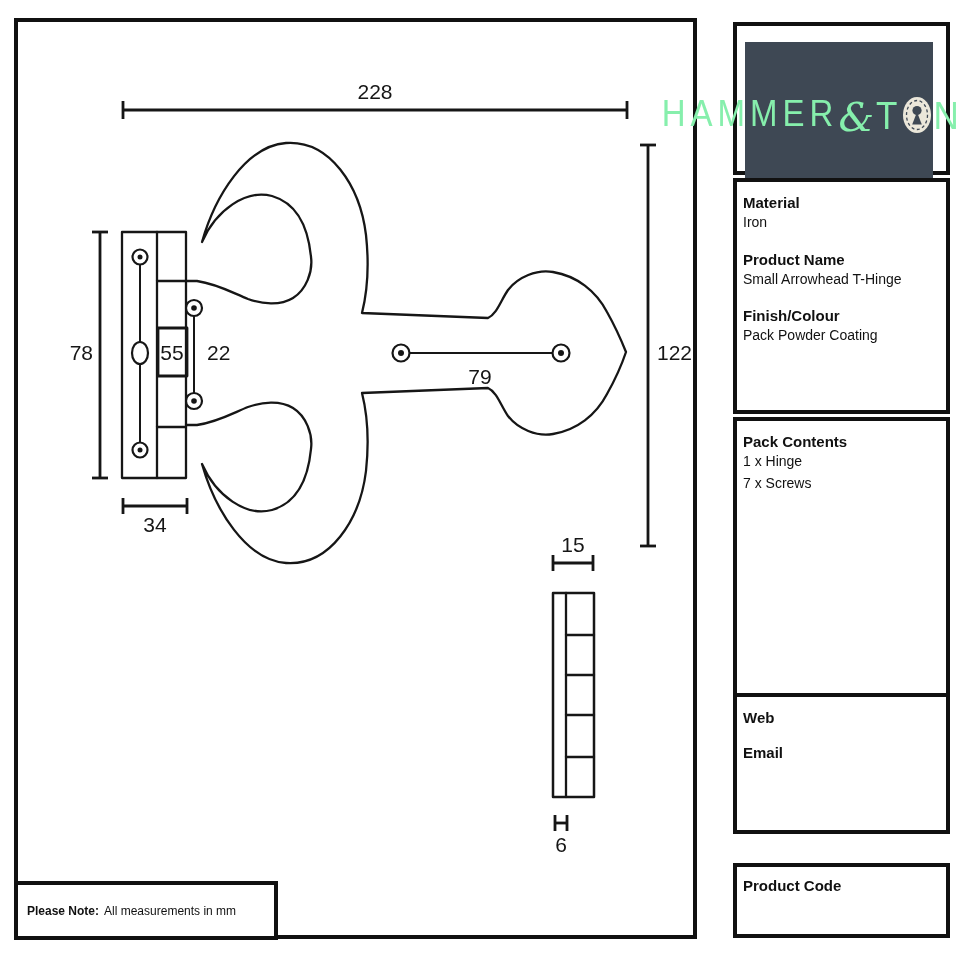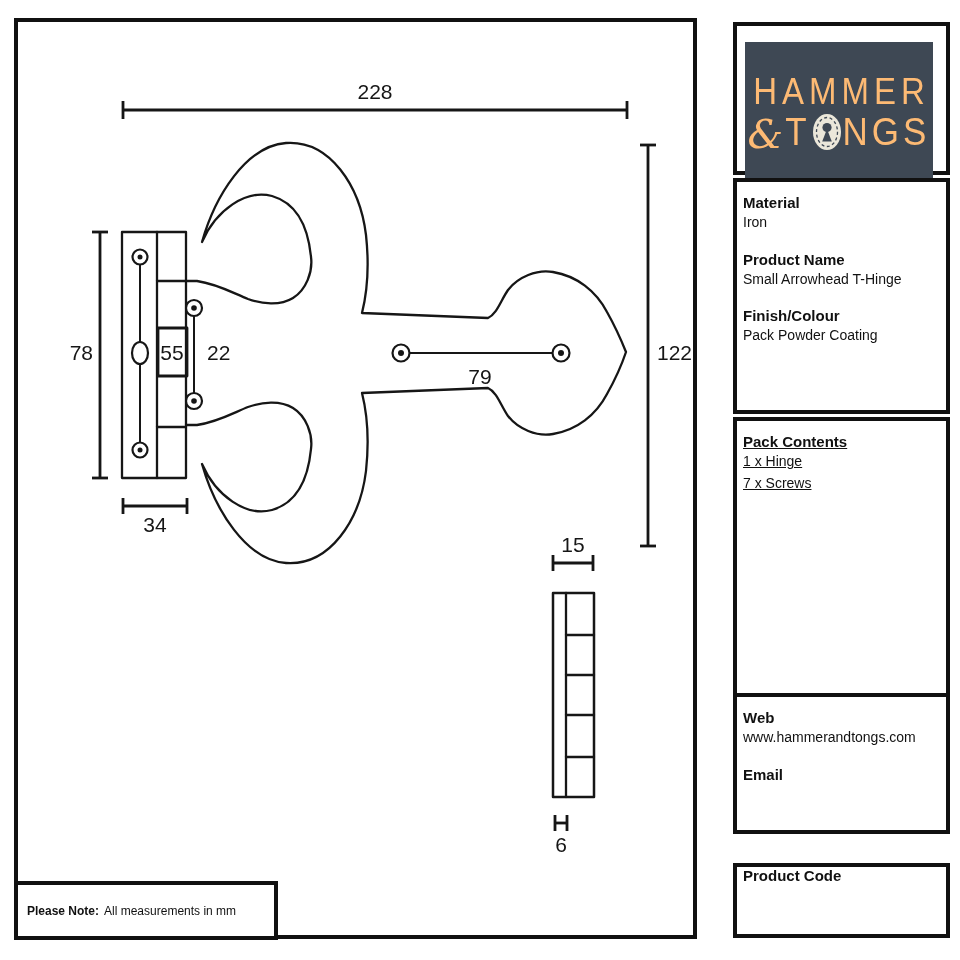"HAMMER" .logo-plate { color: #fdba74 -> #86efac; flex-direction: column -> row }
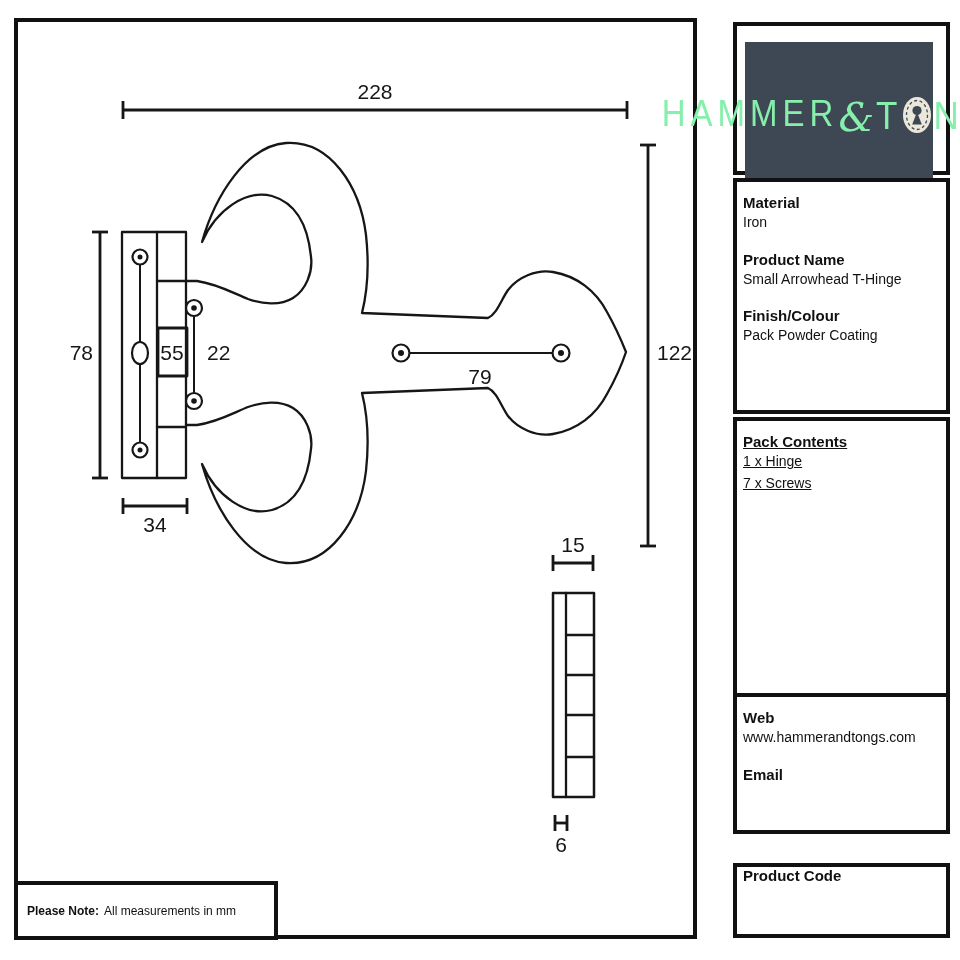"Pack Contents" .sec-pack { text-decoration: underline -> none }
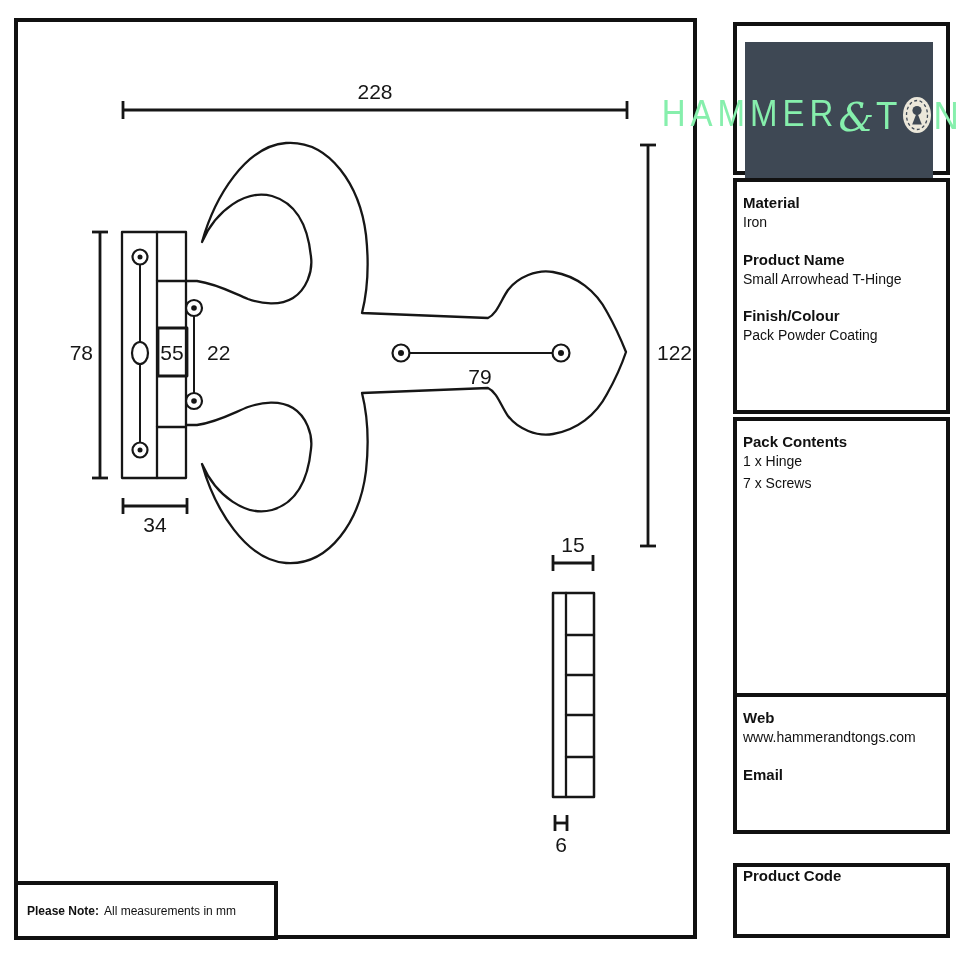"www.hammerandtongs.com" div.fld-value { html: <div>www.hammerandtongs.com</div> -> none }
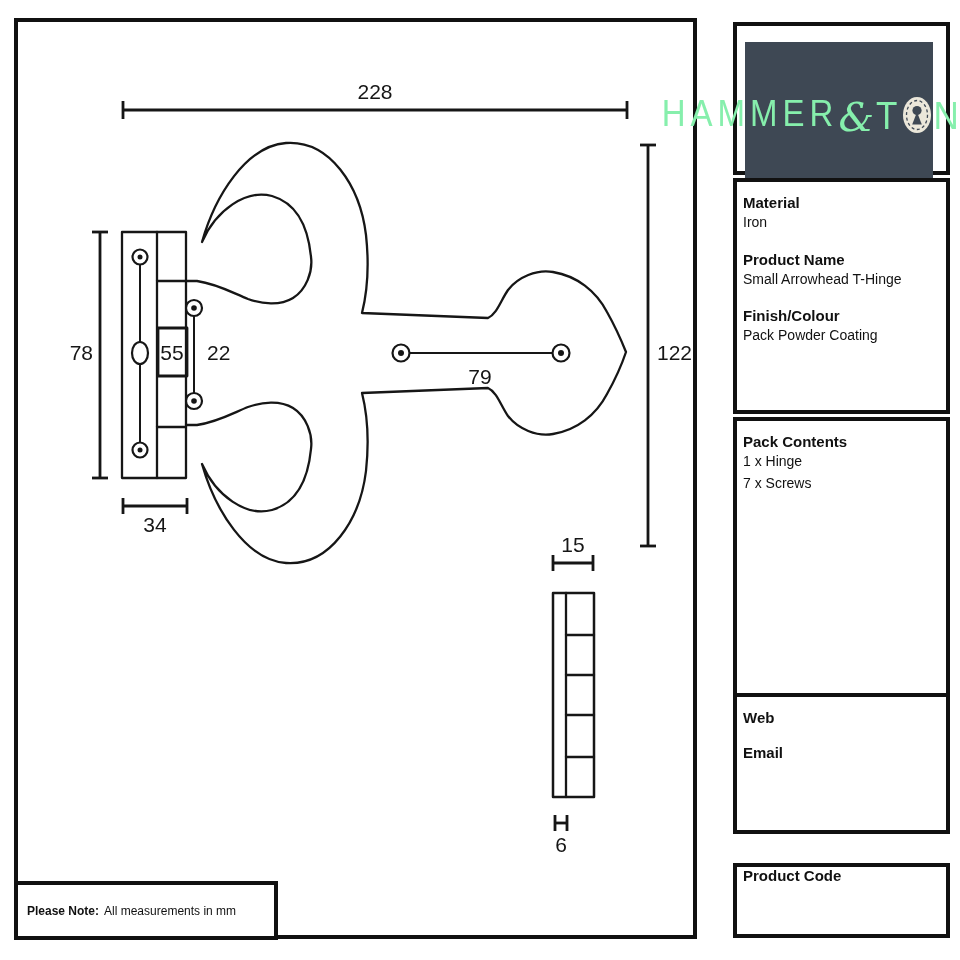"Product Code" div.sec-body { padding-top: 0 -> 10px }
